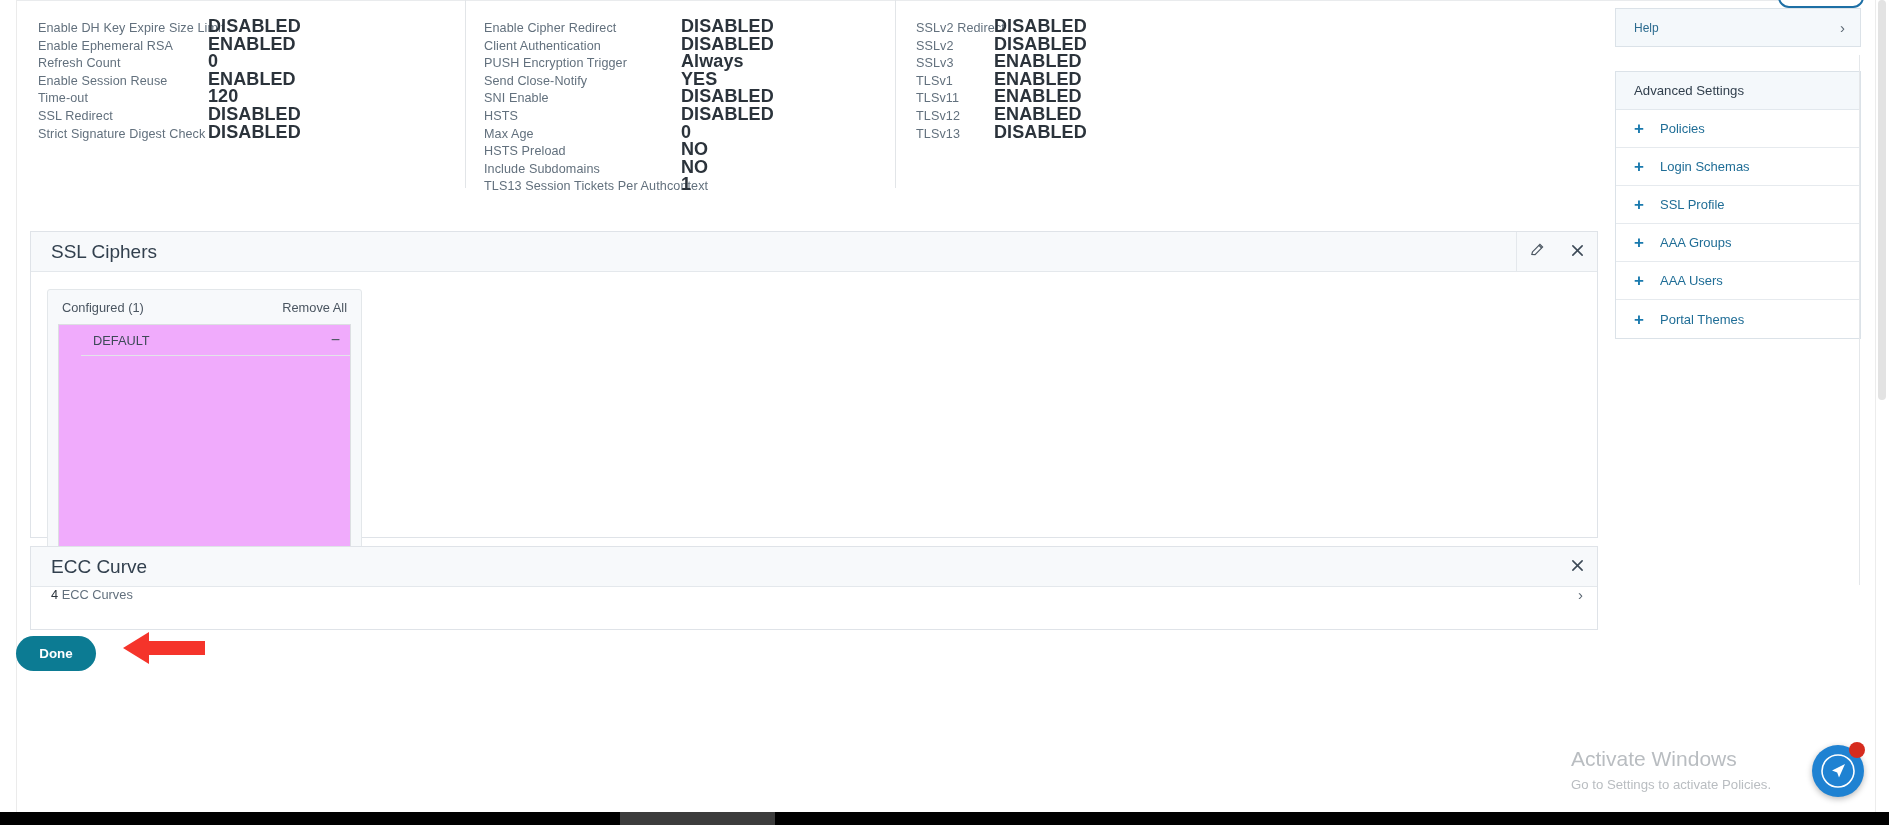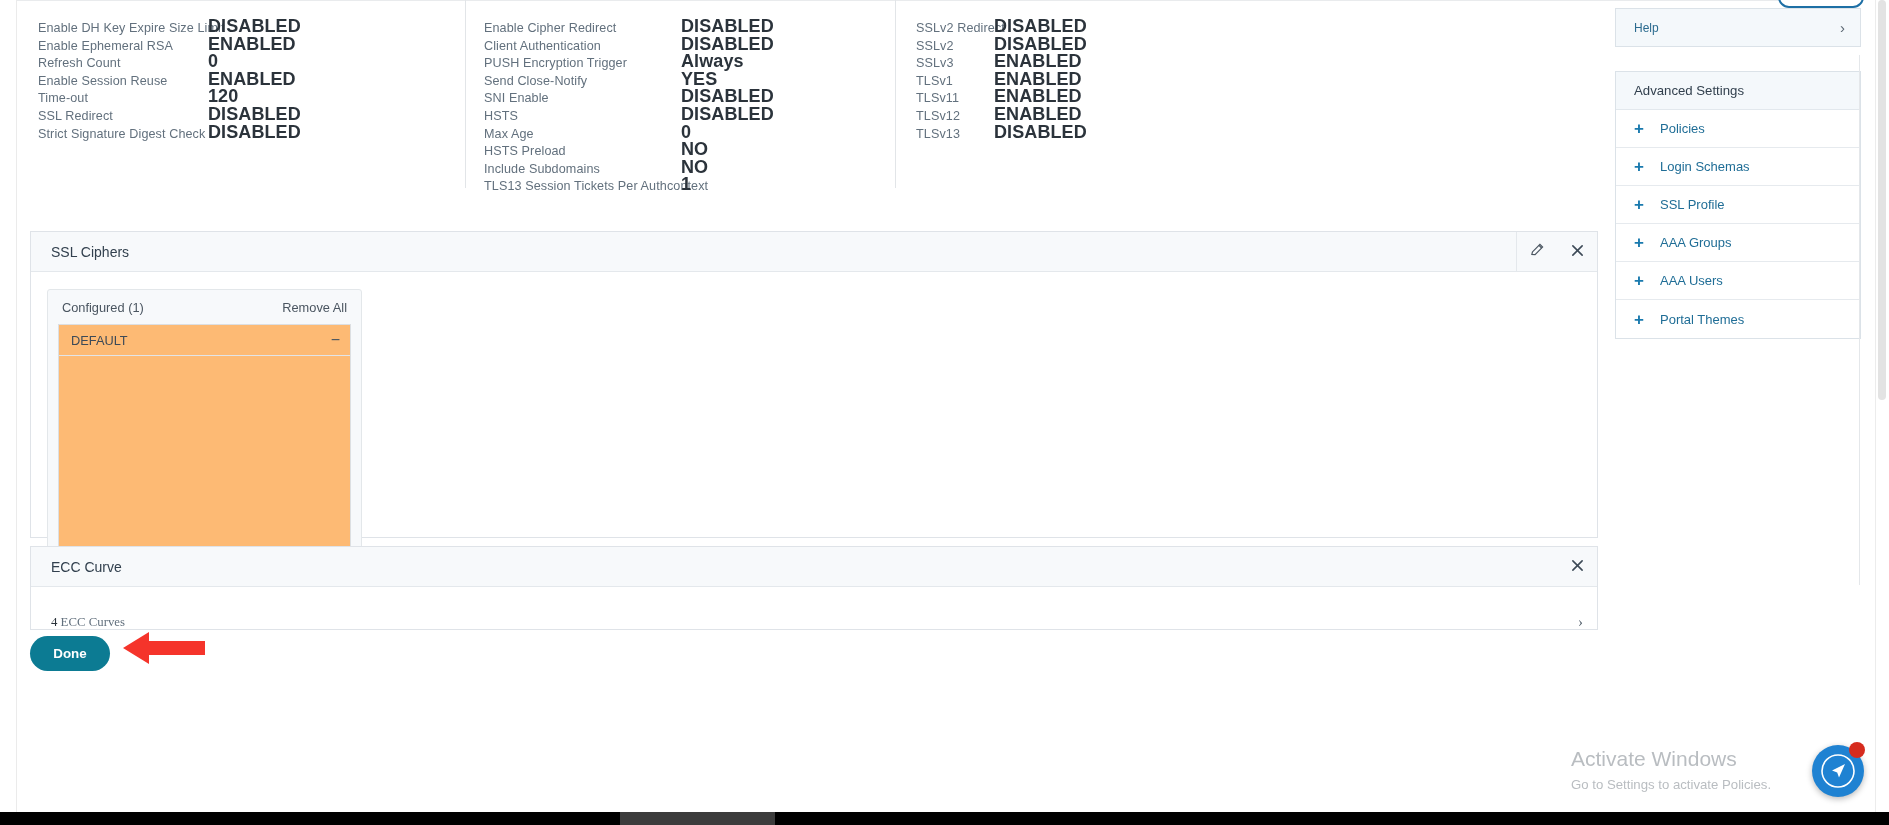"SSL Ciphers" .panel-title { font-size: 14px -> 19px }
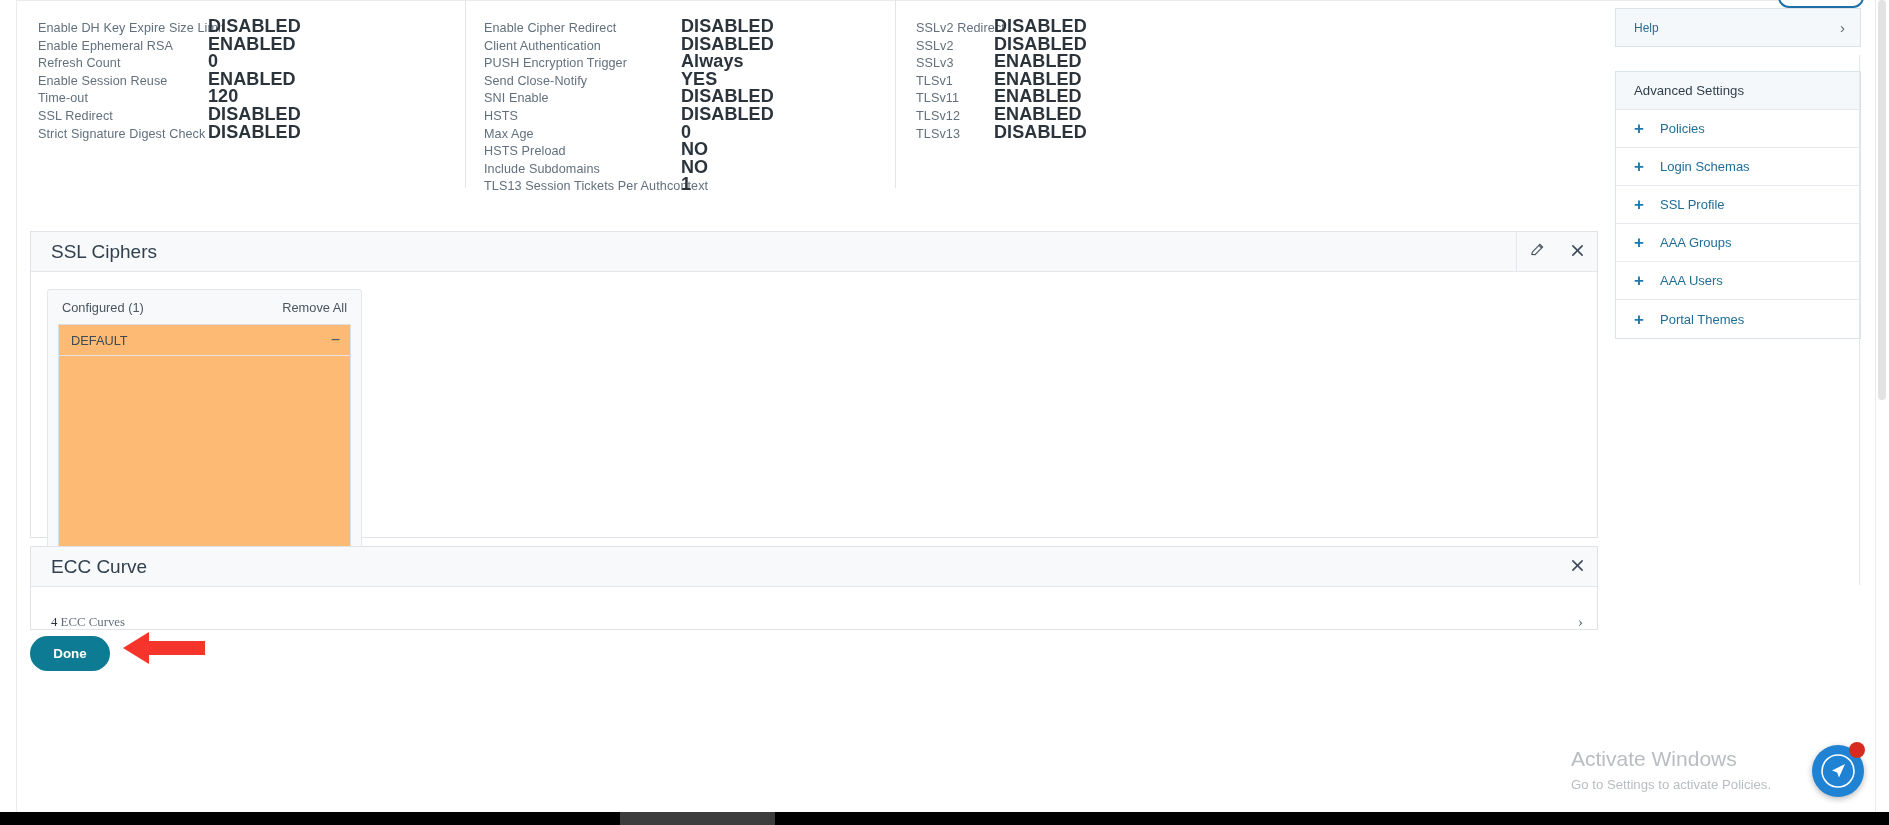"DEFAULT" .cipher-list { background: #fdba74 -> #f0abfc; padding-left: none -> 22px }
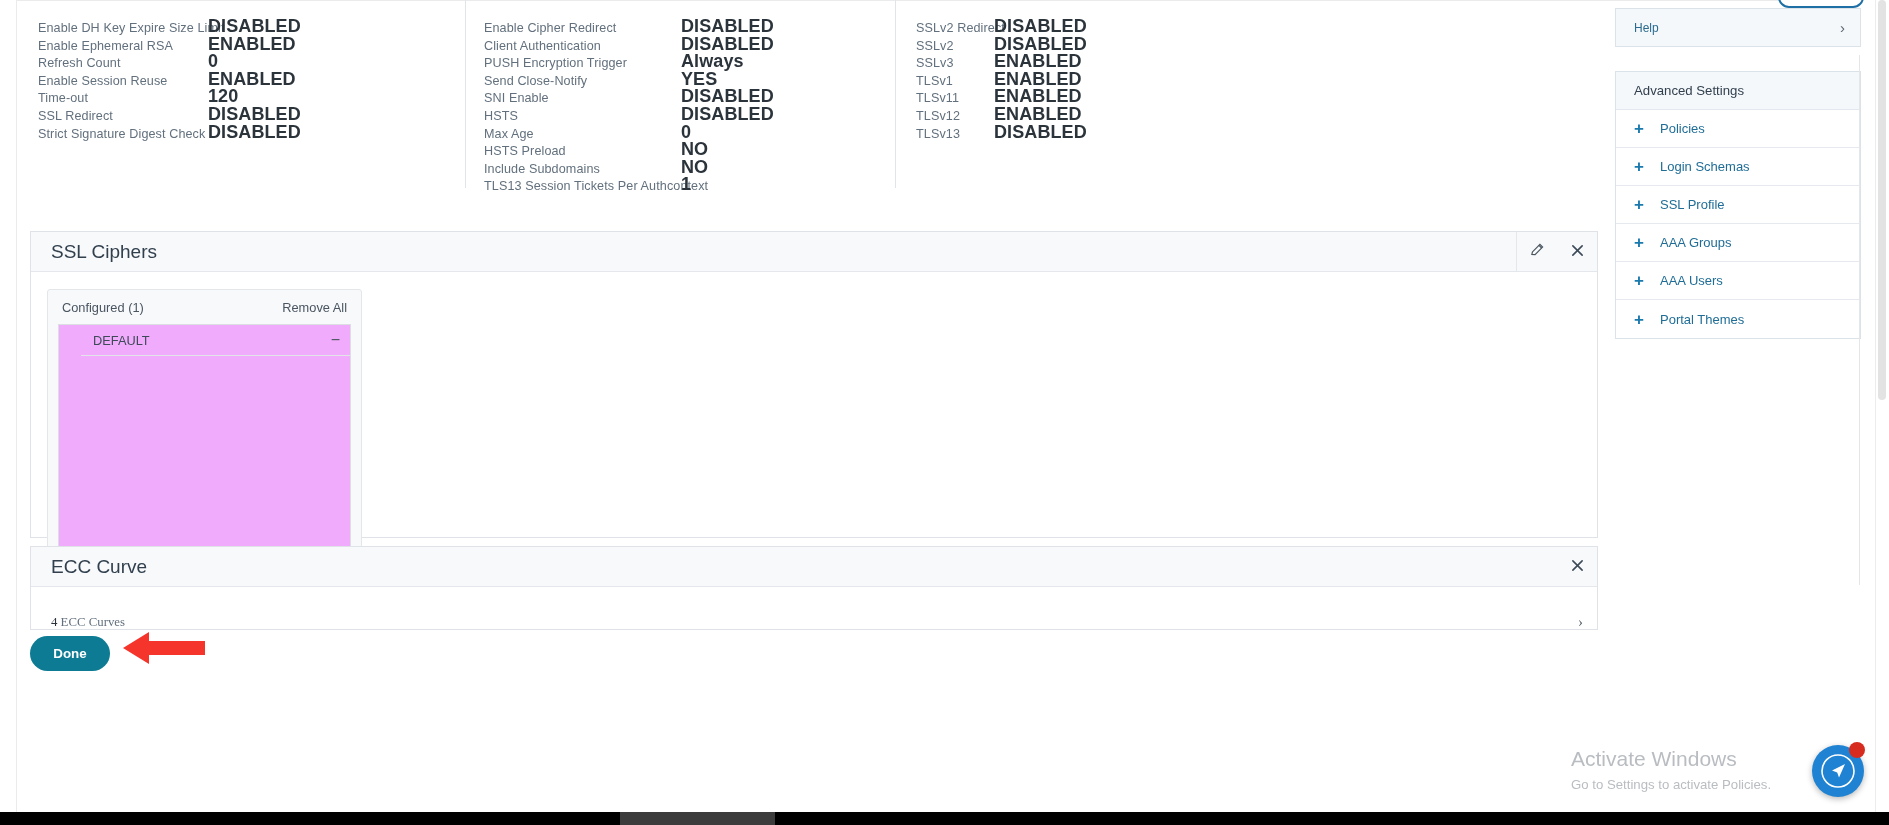"4 ECC Curves" .ecc-row { align-items: flex-end -> flex-start; font-family: Liberation Serif, serif -> none }
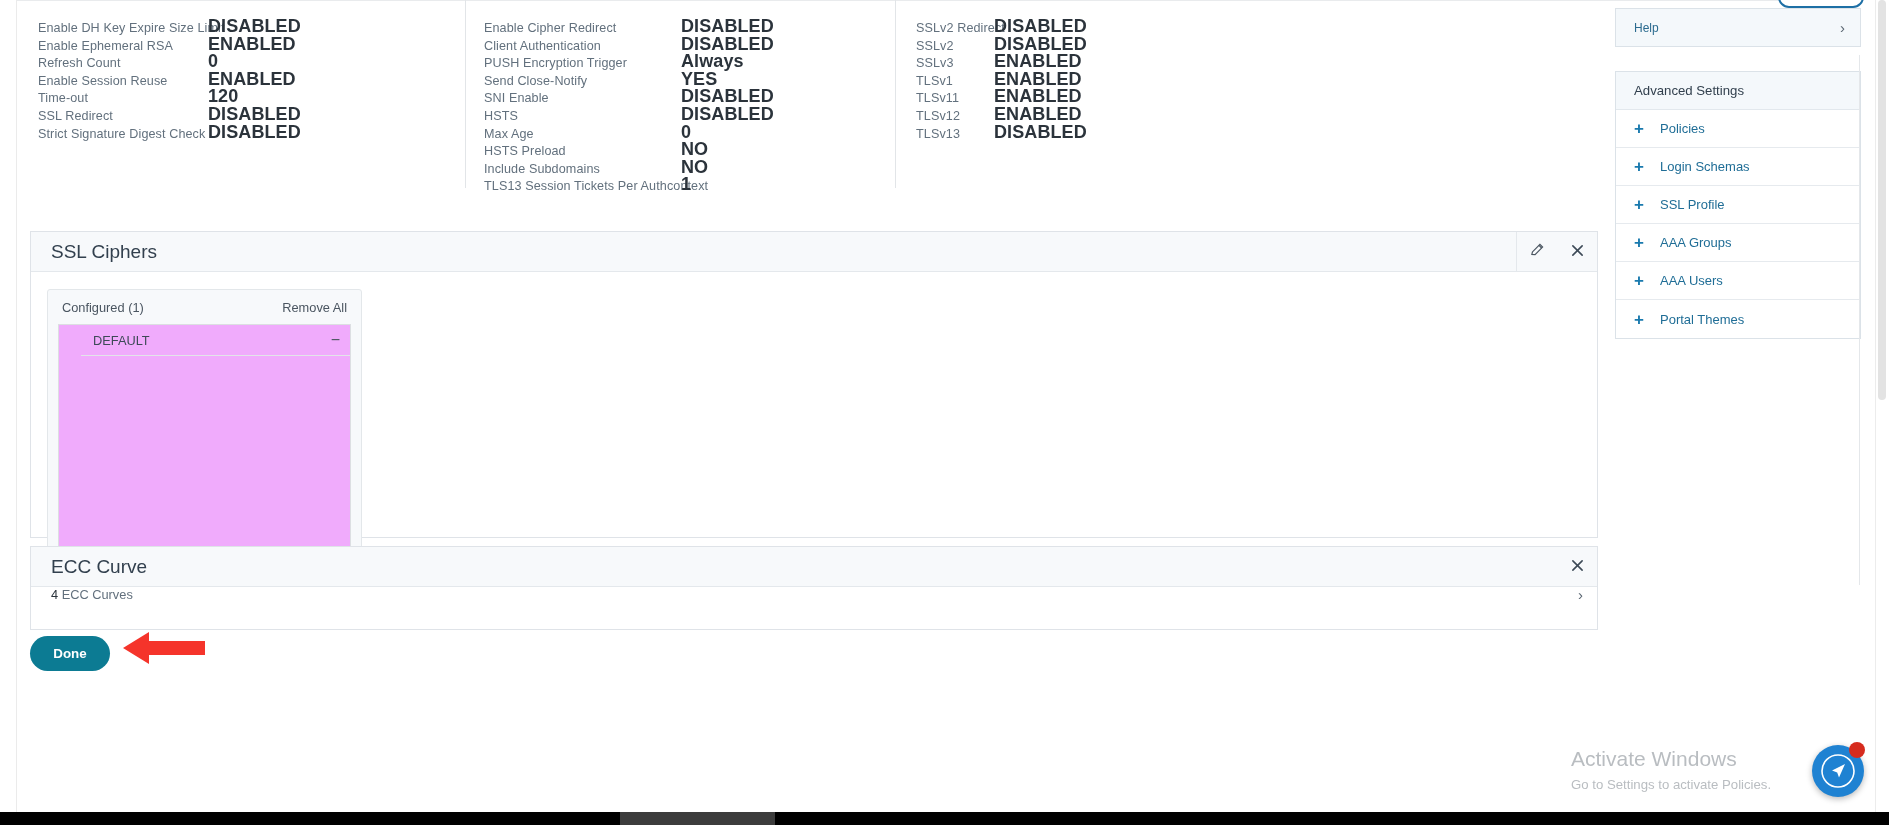"Done" #done-button { left: 30px -> 16px }
